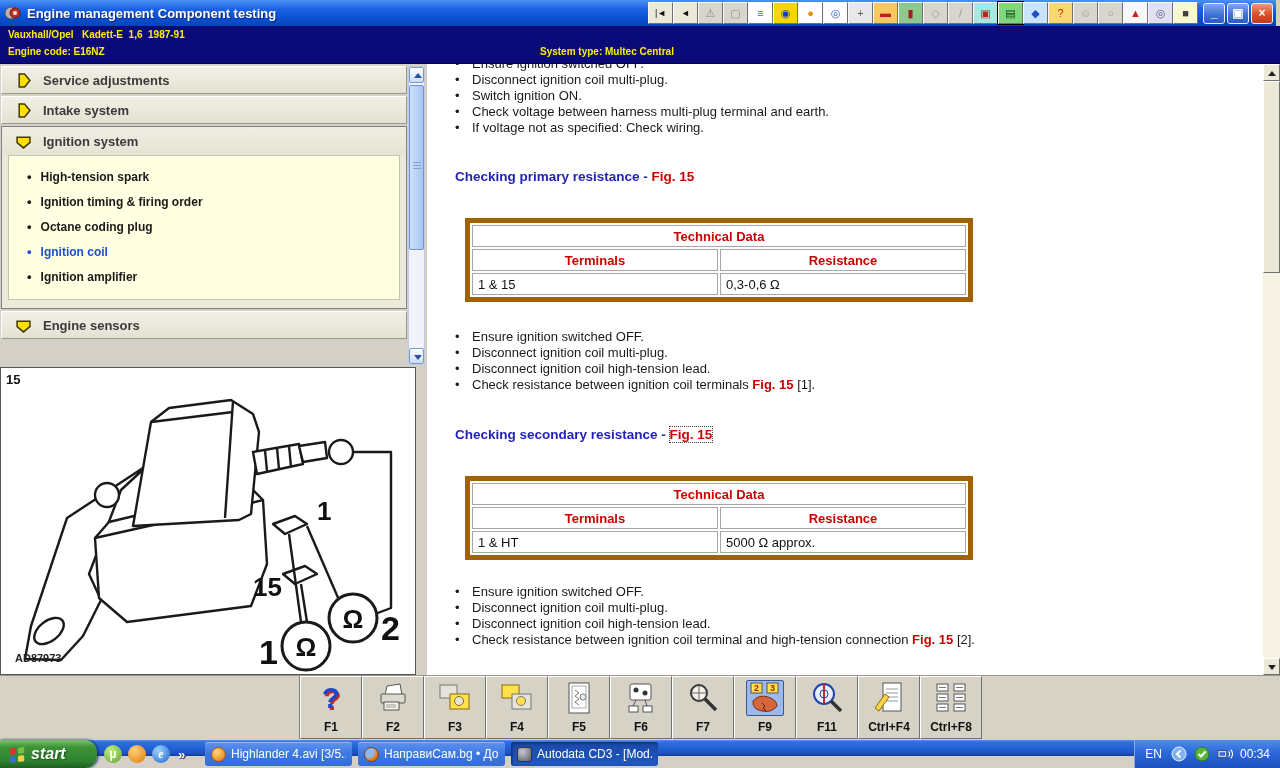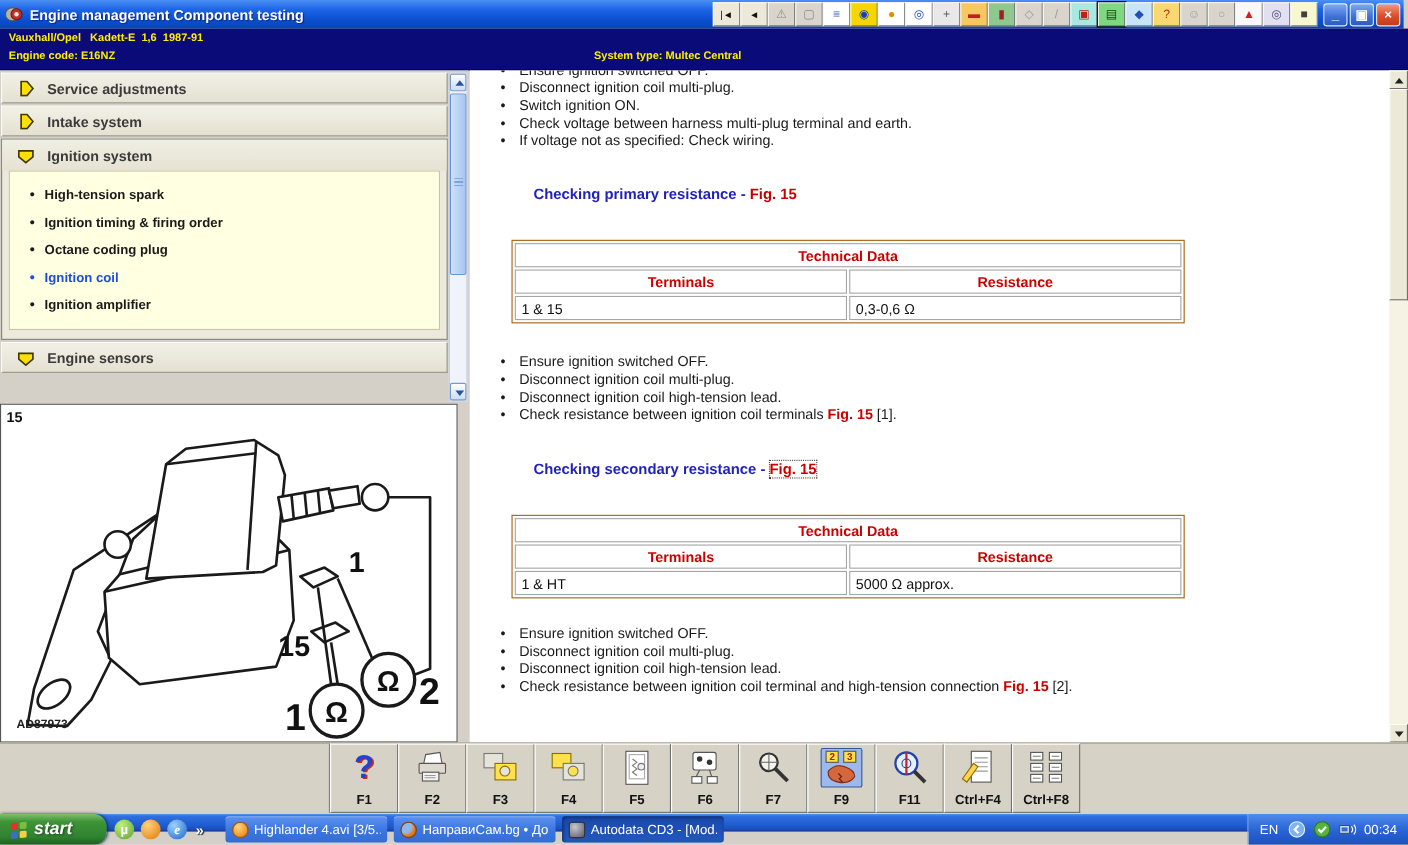"Checking primary resistance - Fig." .heading { margin-left: 30px -> none }
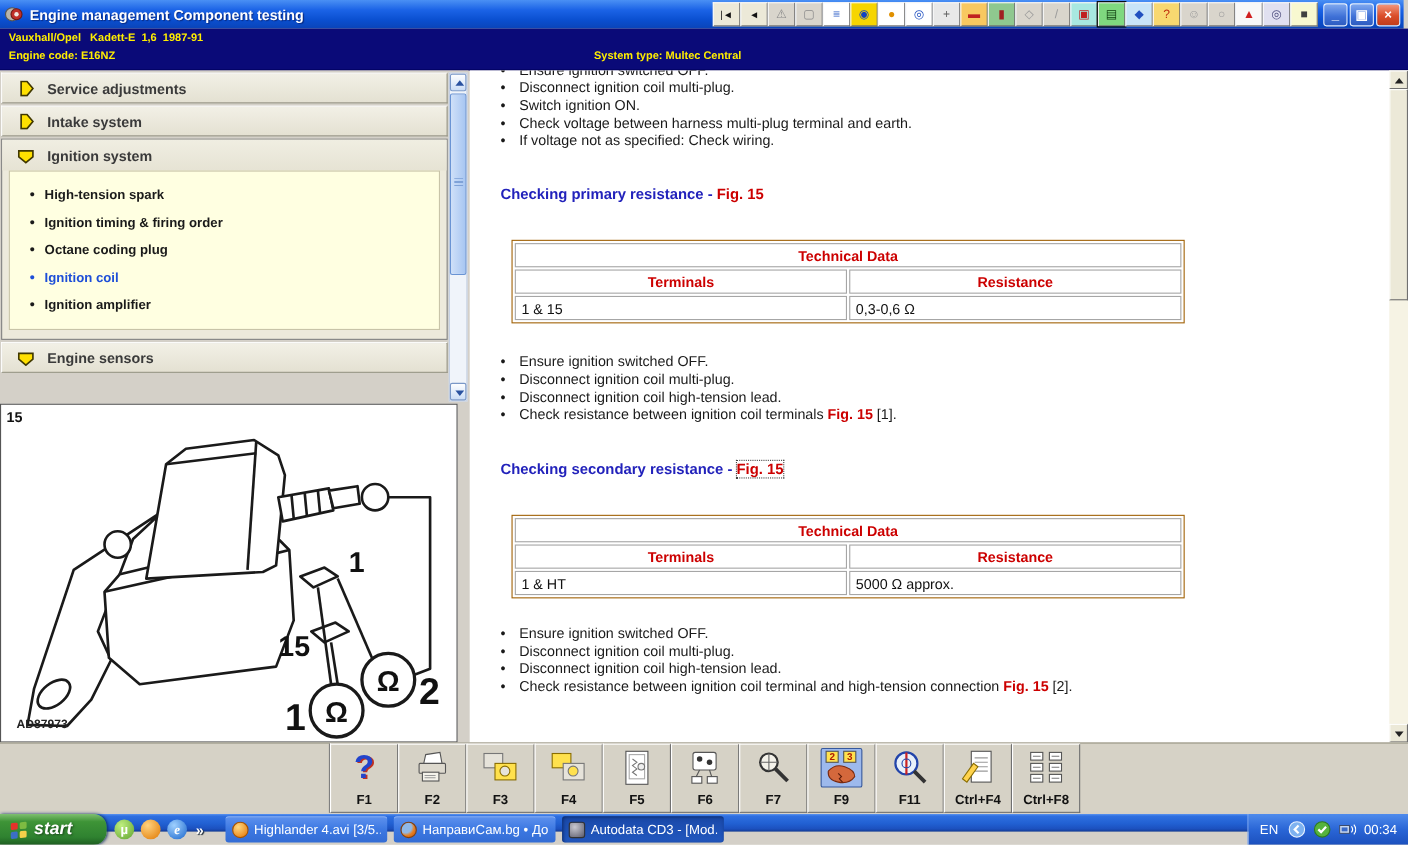"Technical Data" table.td { border: 1px solid #a16207 -> 5px solid #a16207; width: 612px -> 508px }
